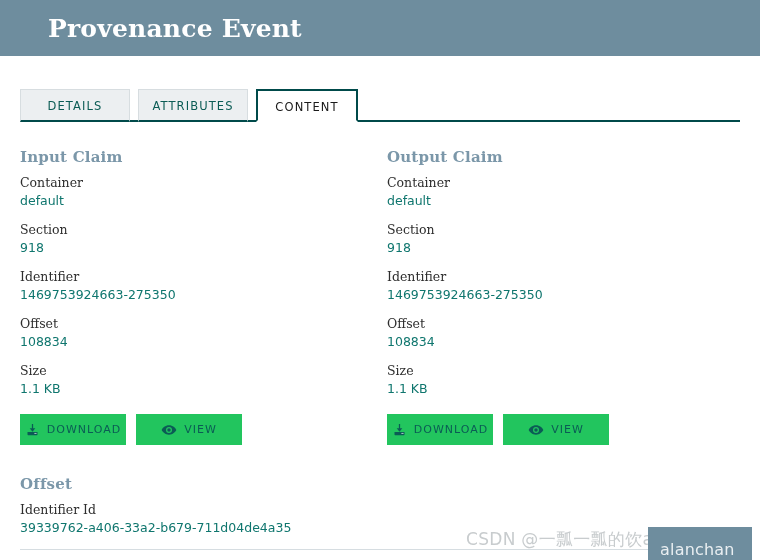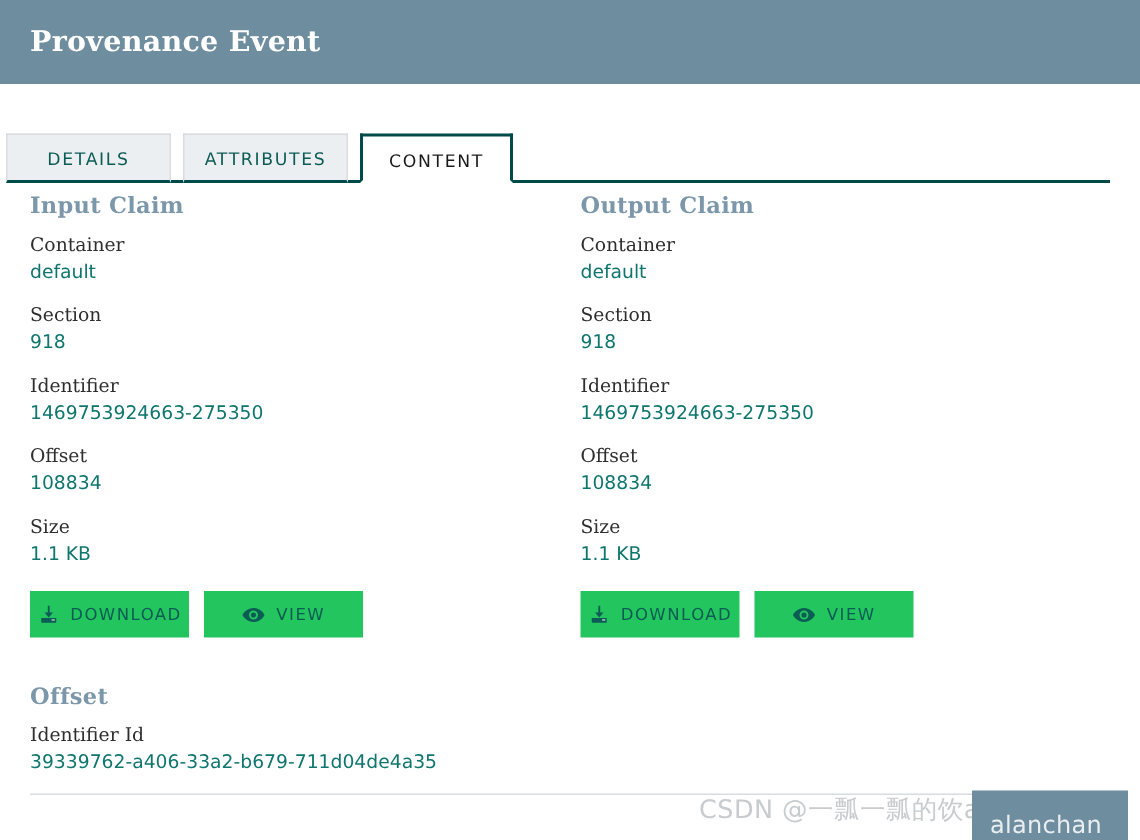"Provenance Event" .header-title { font-size: 19px -> 25px; margin-left: none -> 28px }
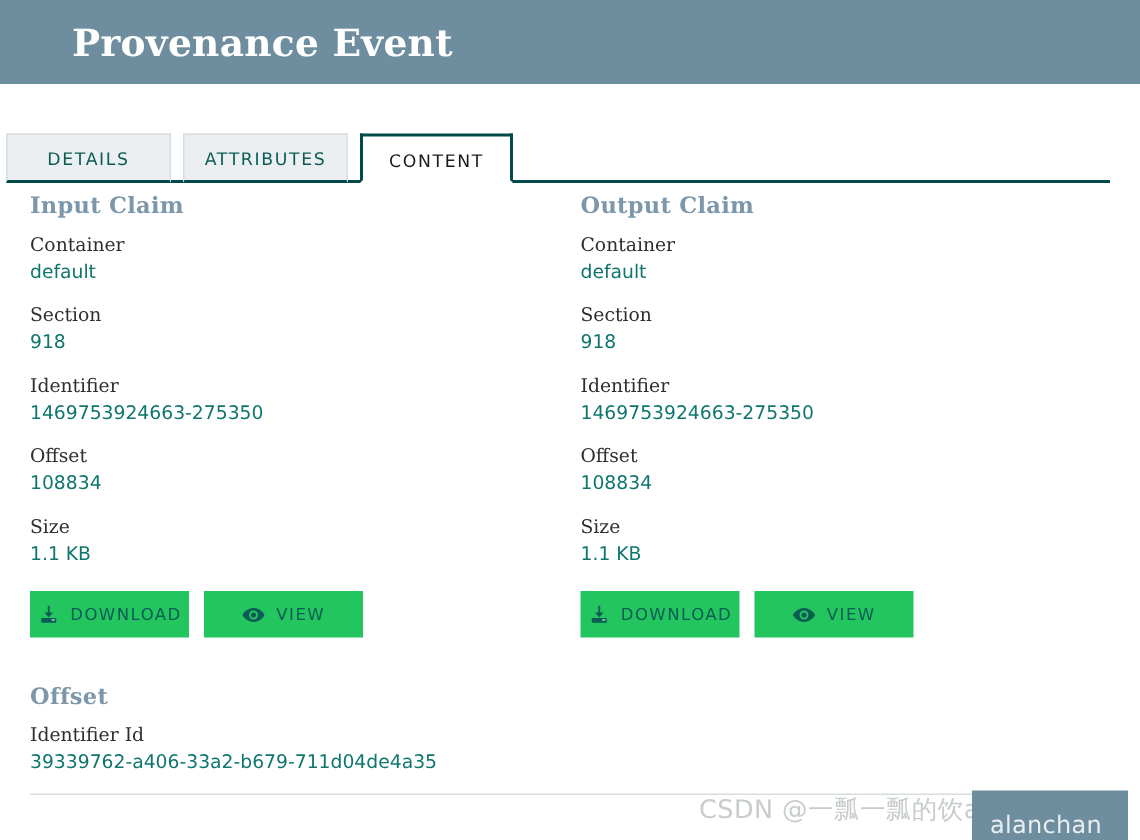"DETAILS" .tab-strip { padding-left: 4px -> 20px }
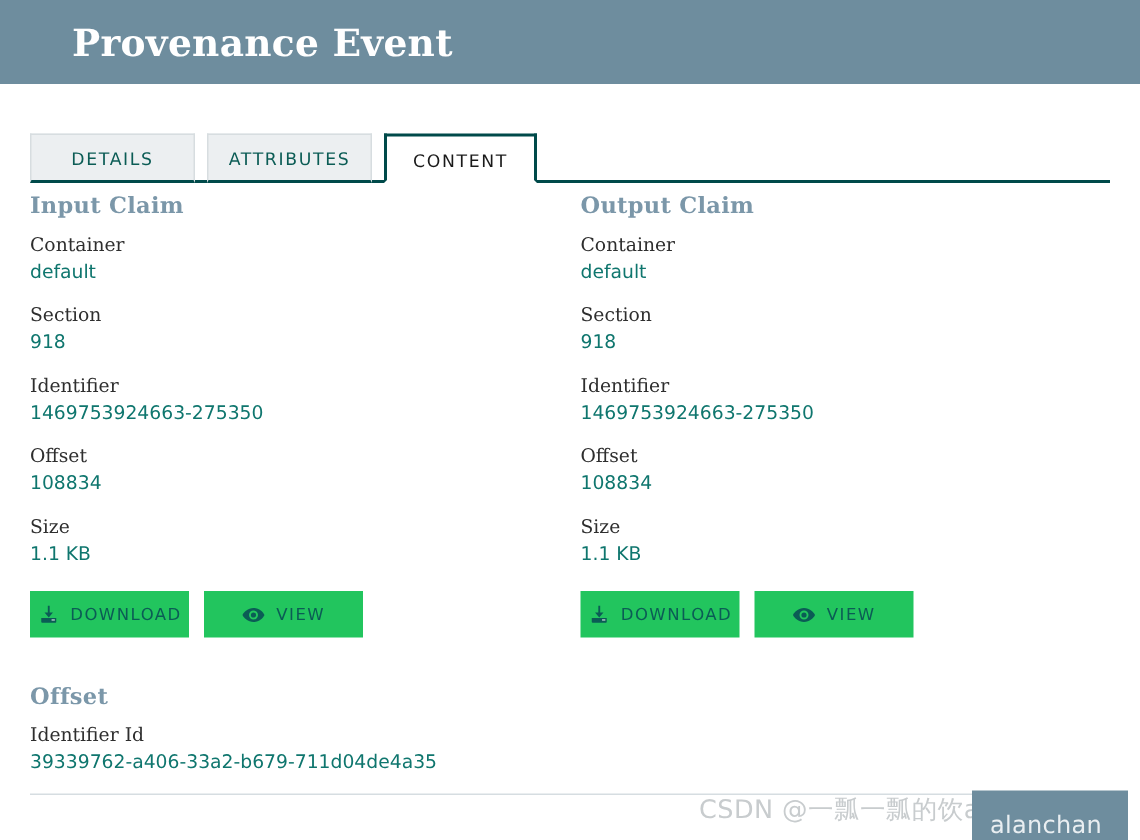"Input Claim" .columns { margin-top: 6px -> 26px }
